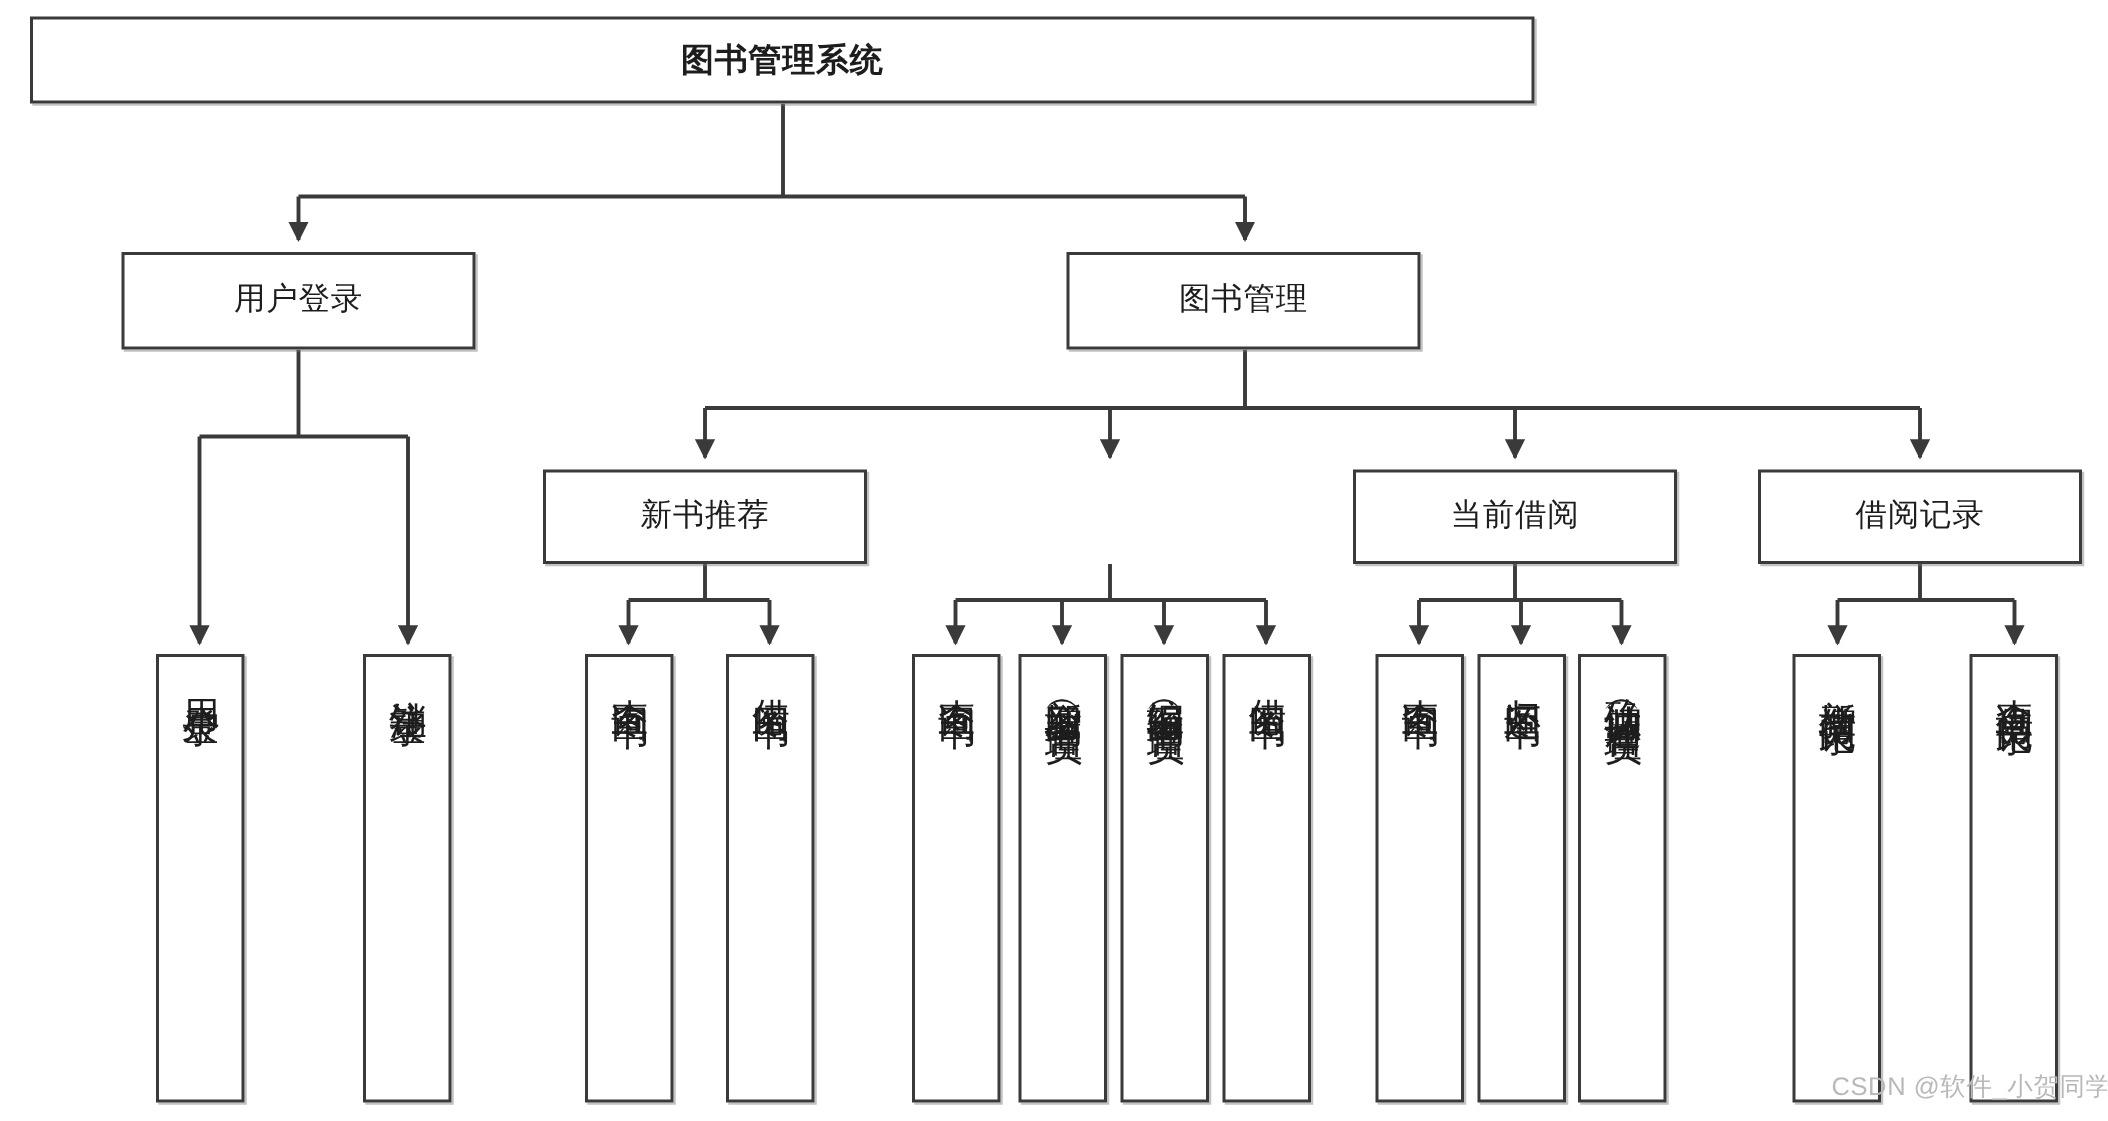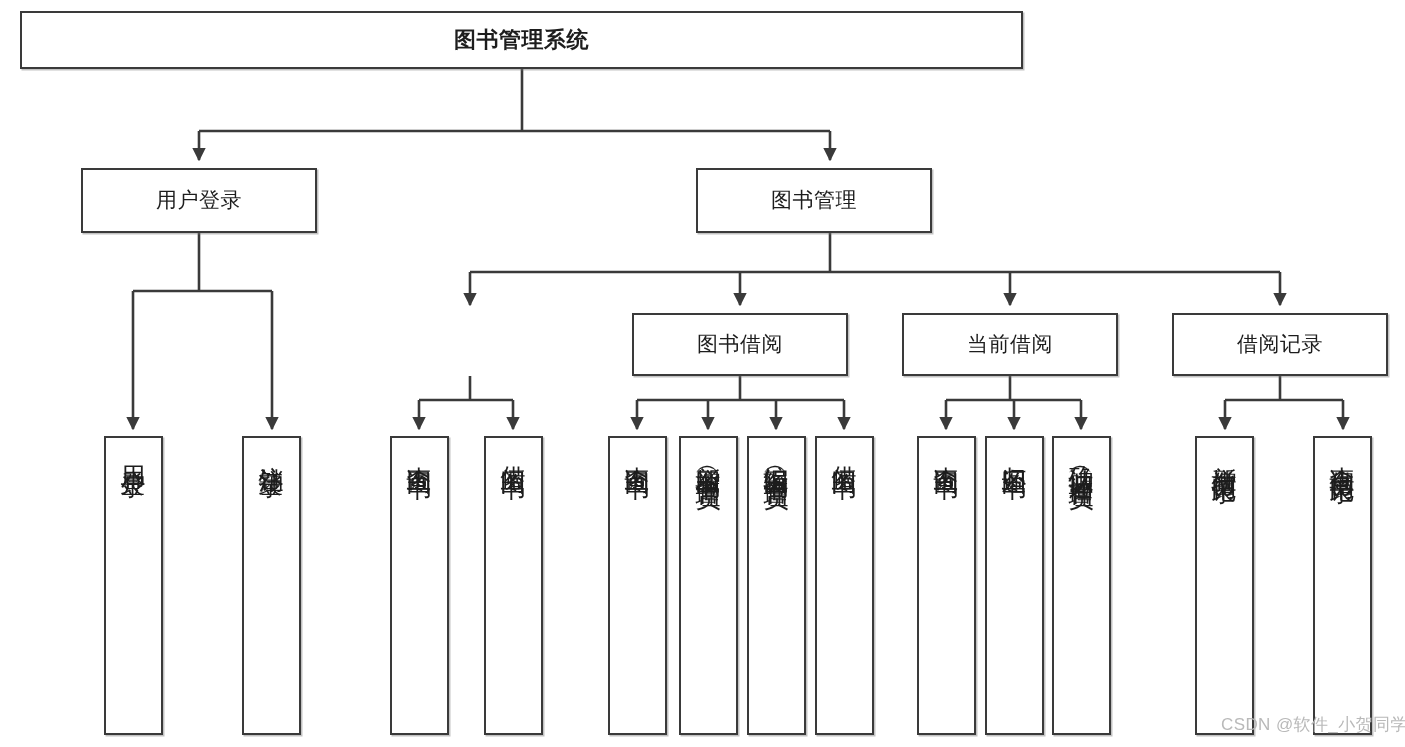"图书管理" div.node { left: 696px -> 711px }
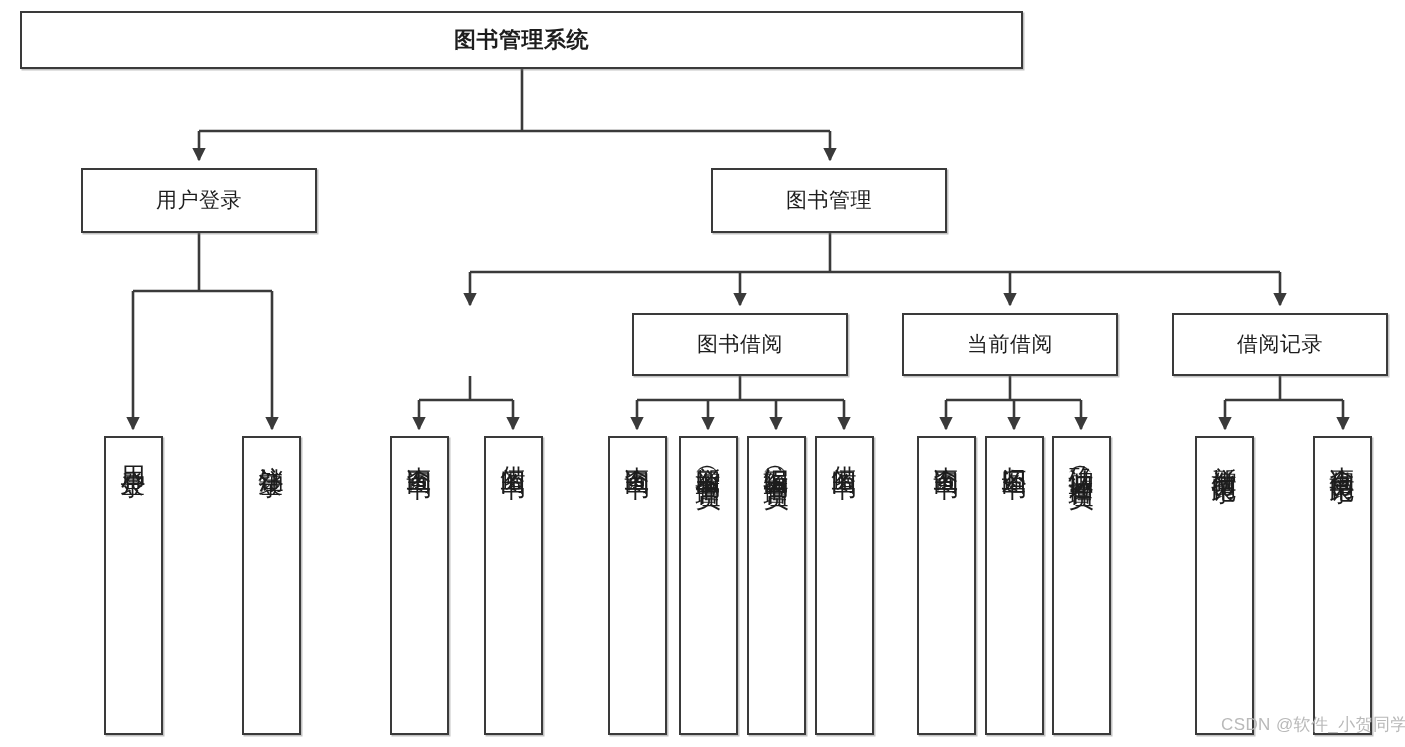"新书推荐" div.node { html: none -> <div> <span>新书推荐</span> </div> }
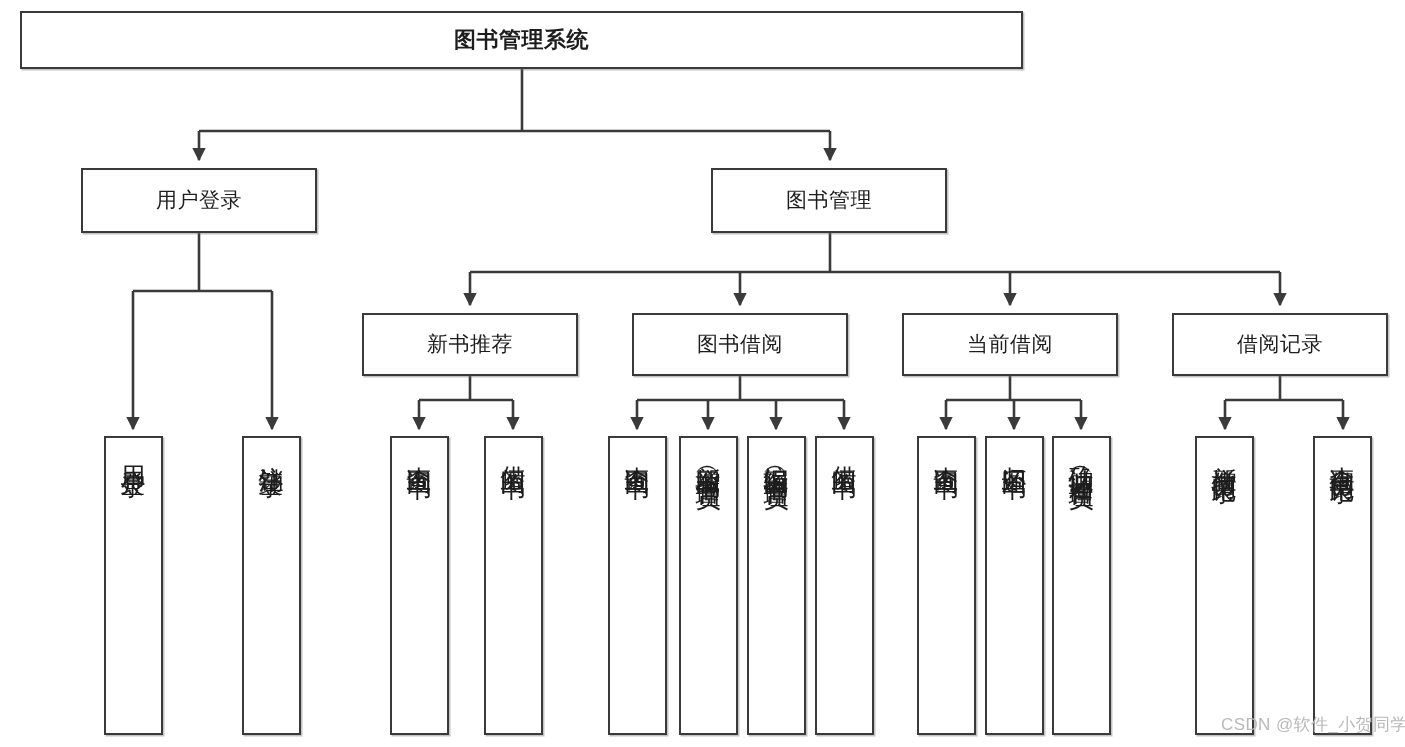"图书借阅" div.node { html: <div> <span>图书借阅</span> </div> -> none }
